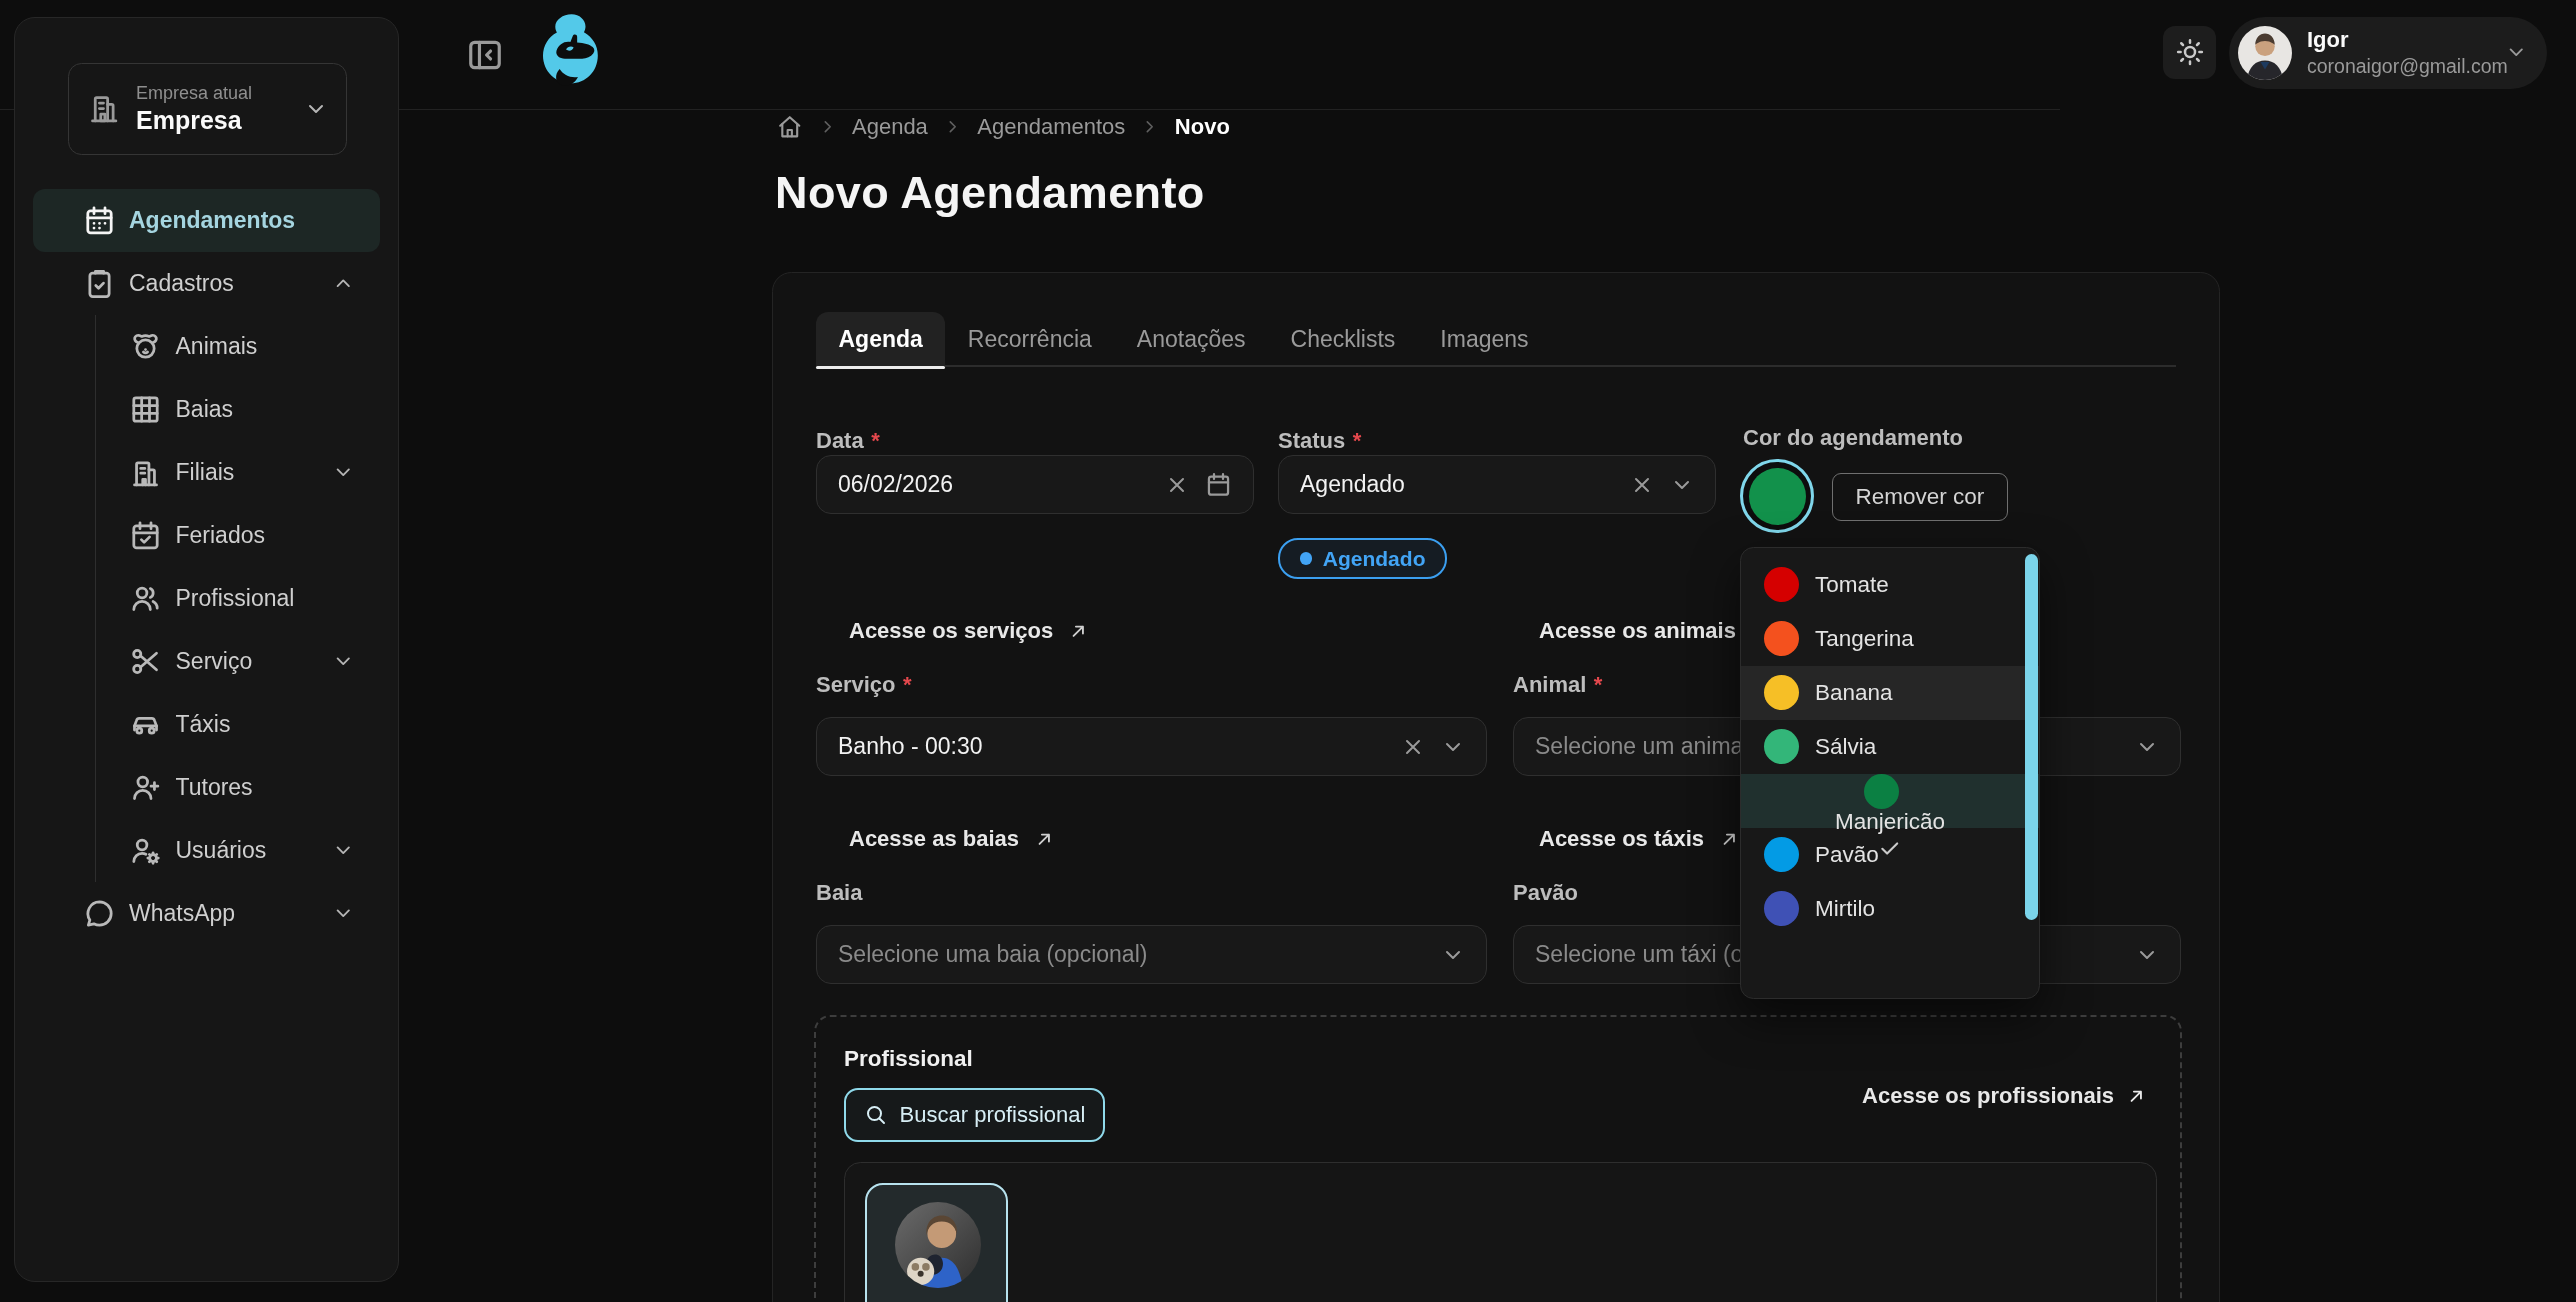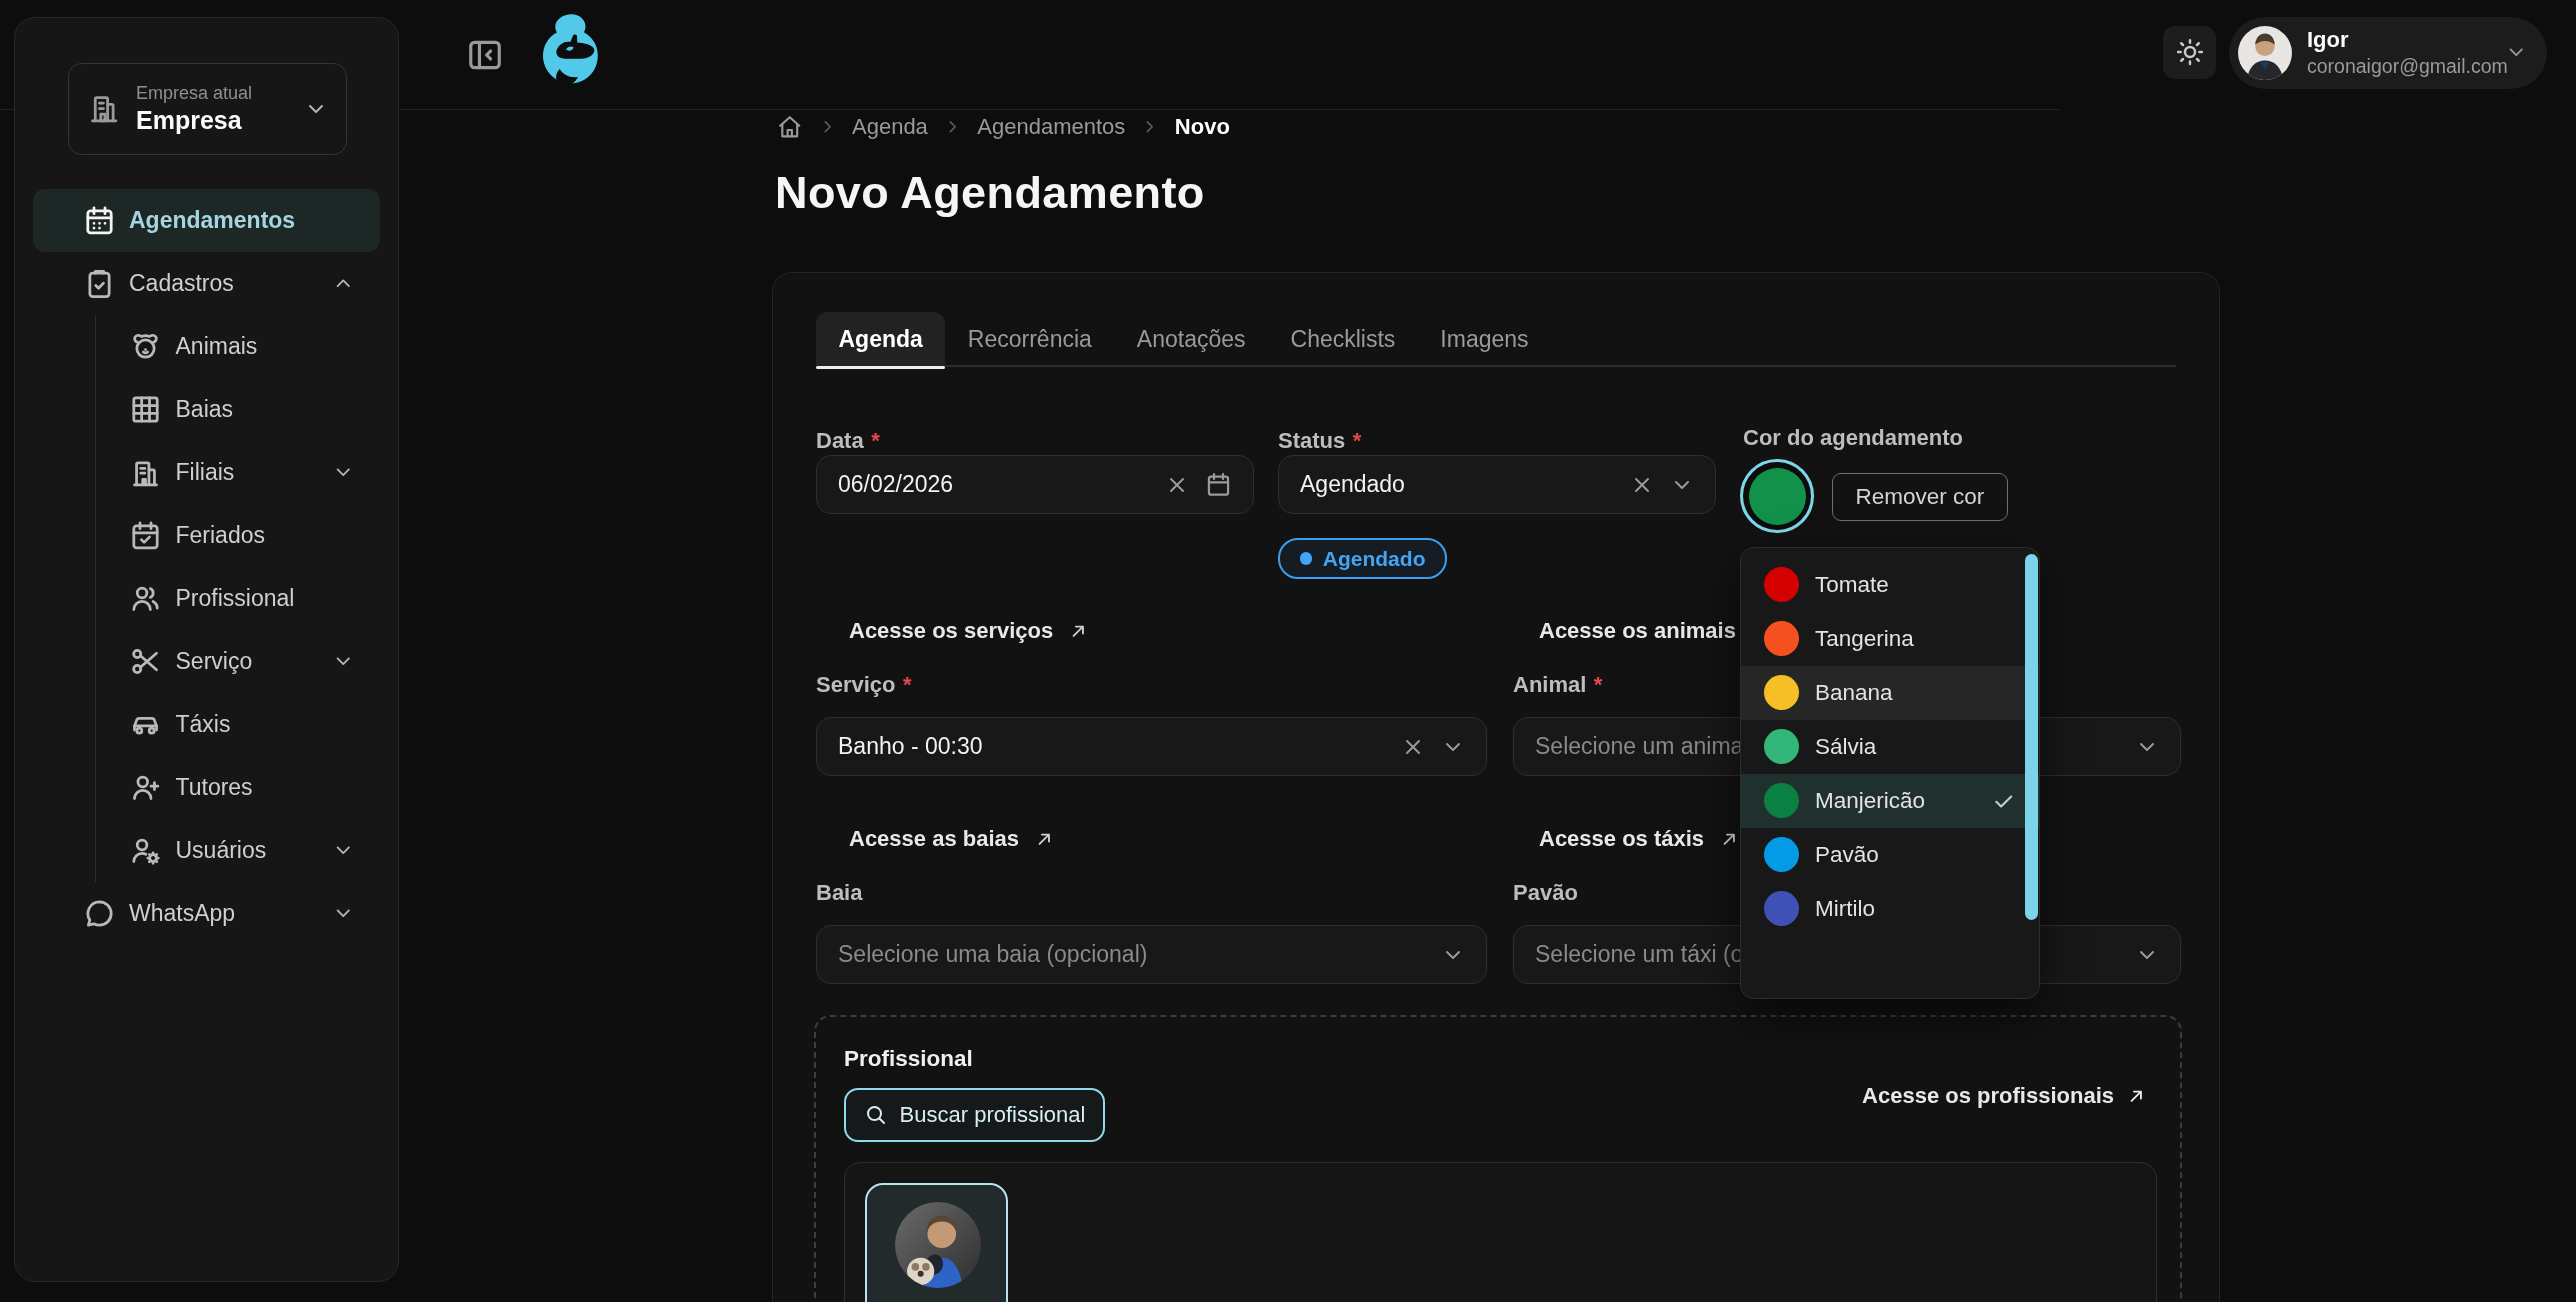"Manjericão" .cm-row.selected { flex-direction: none -> column }
